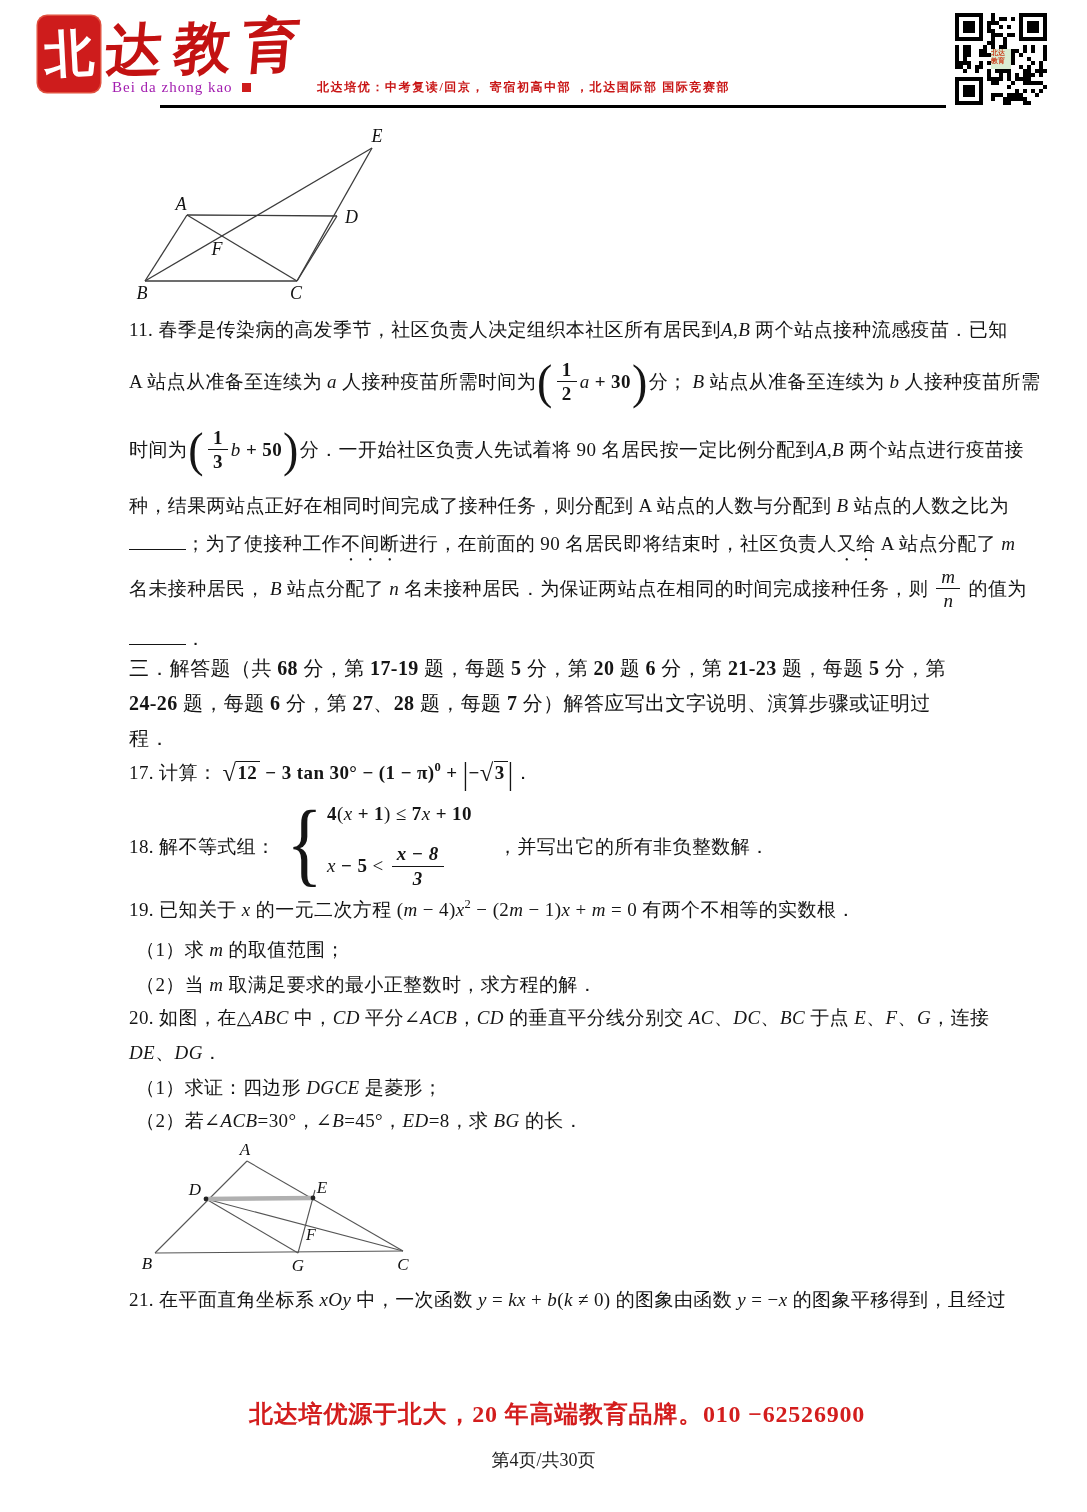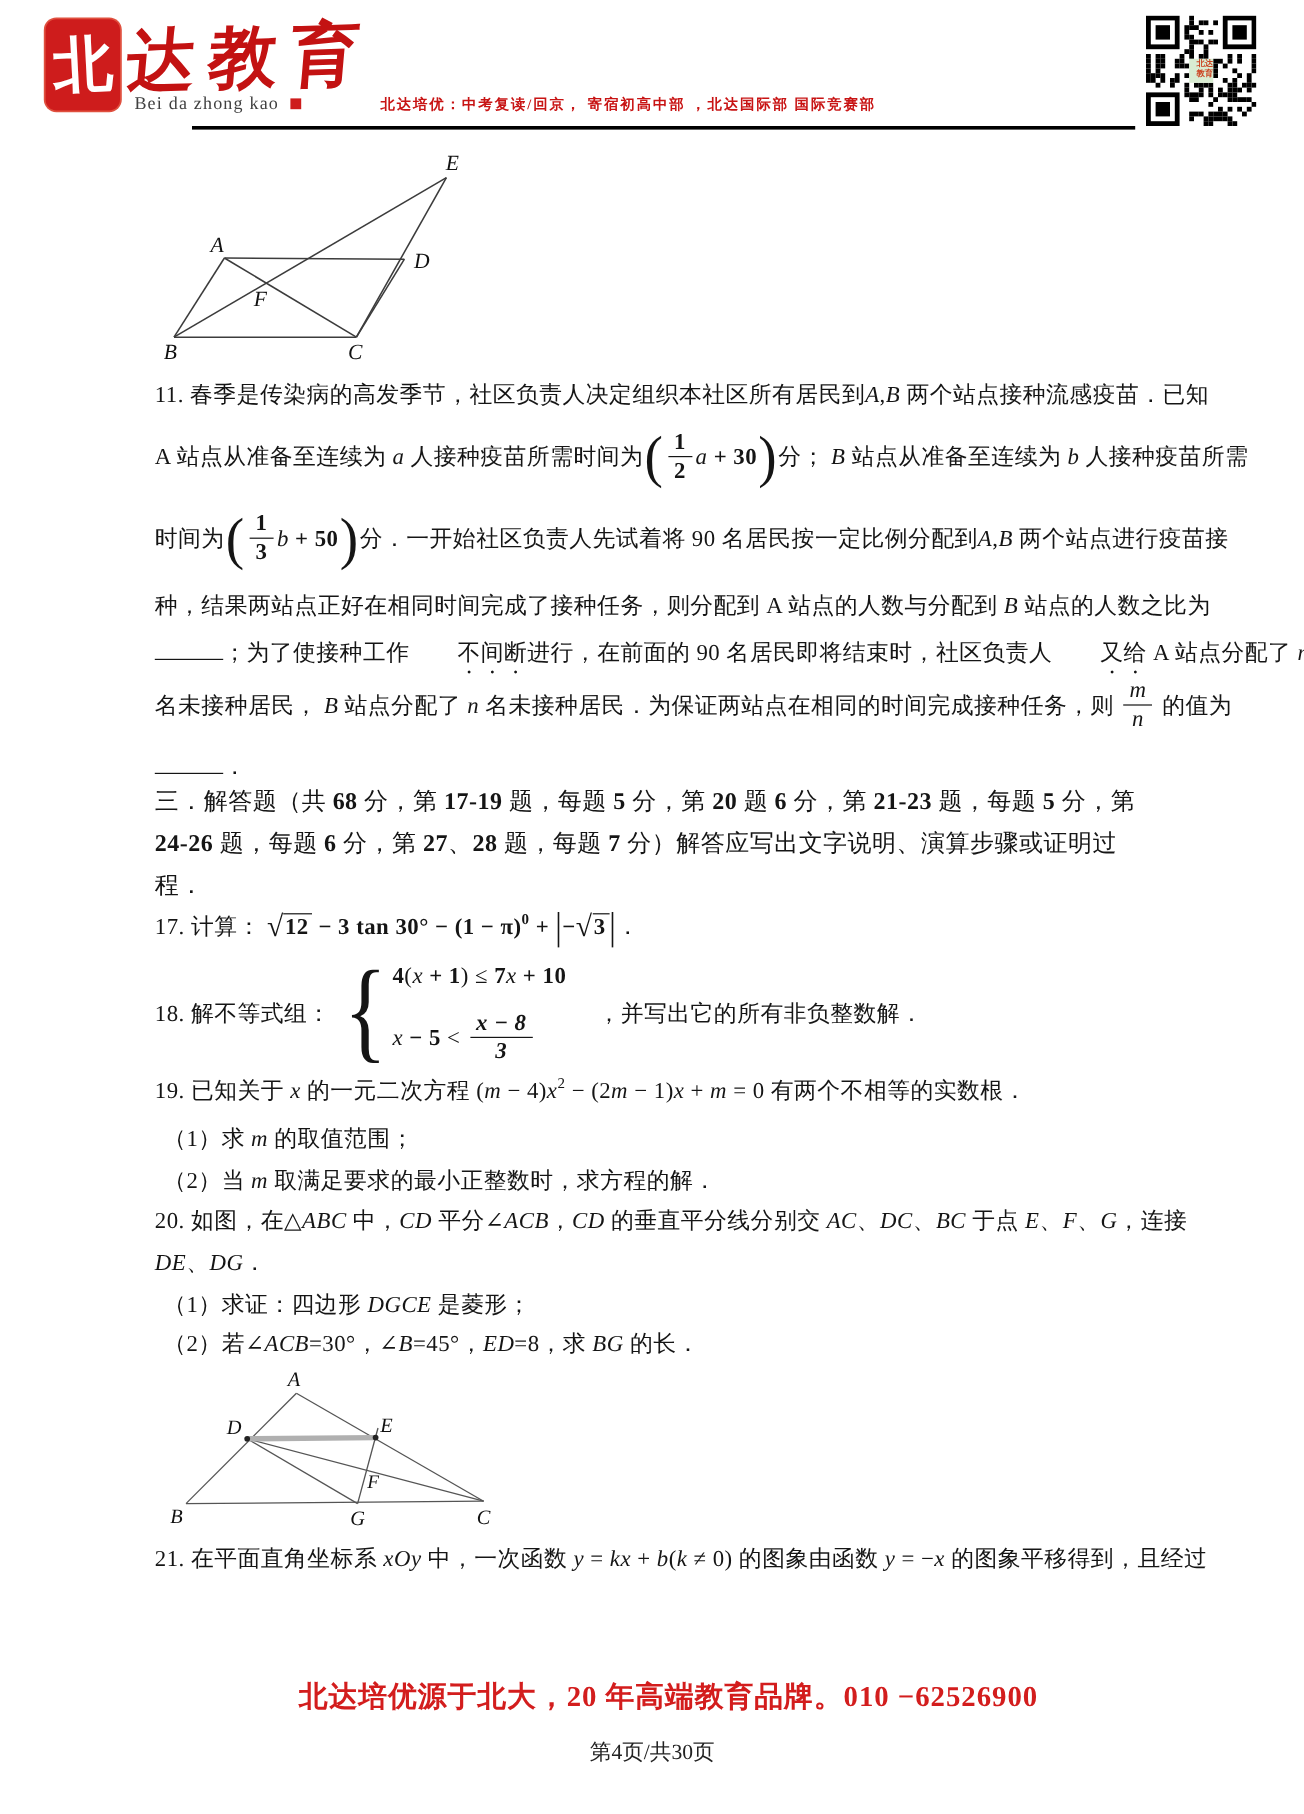"北达教育" .qr-center { text-align: right -> left }
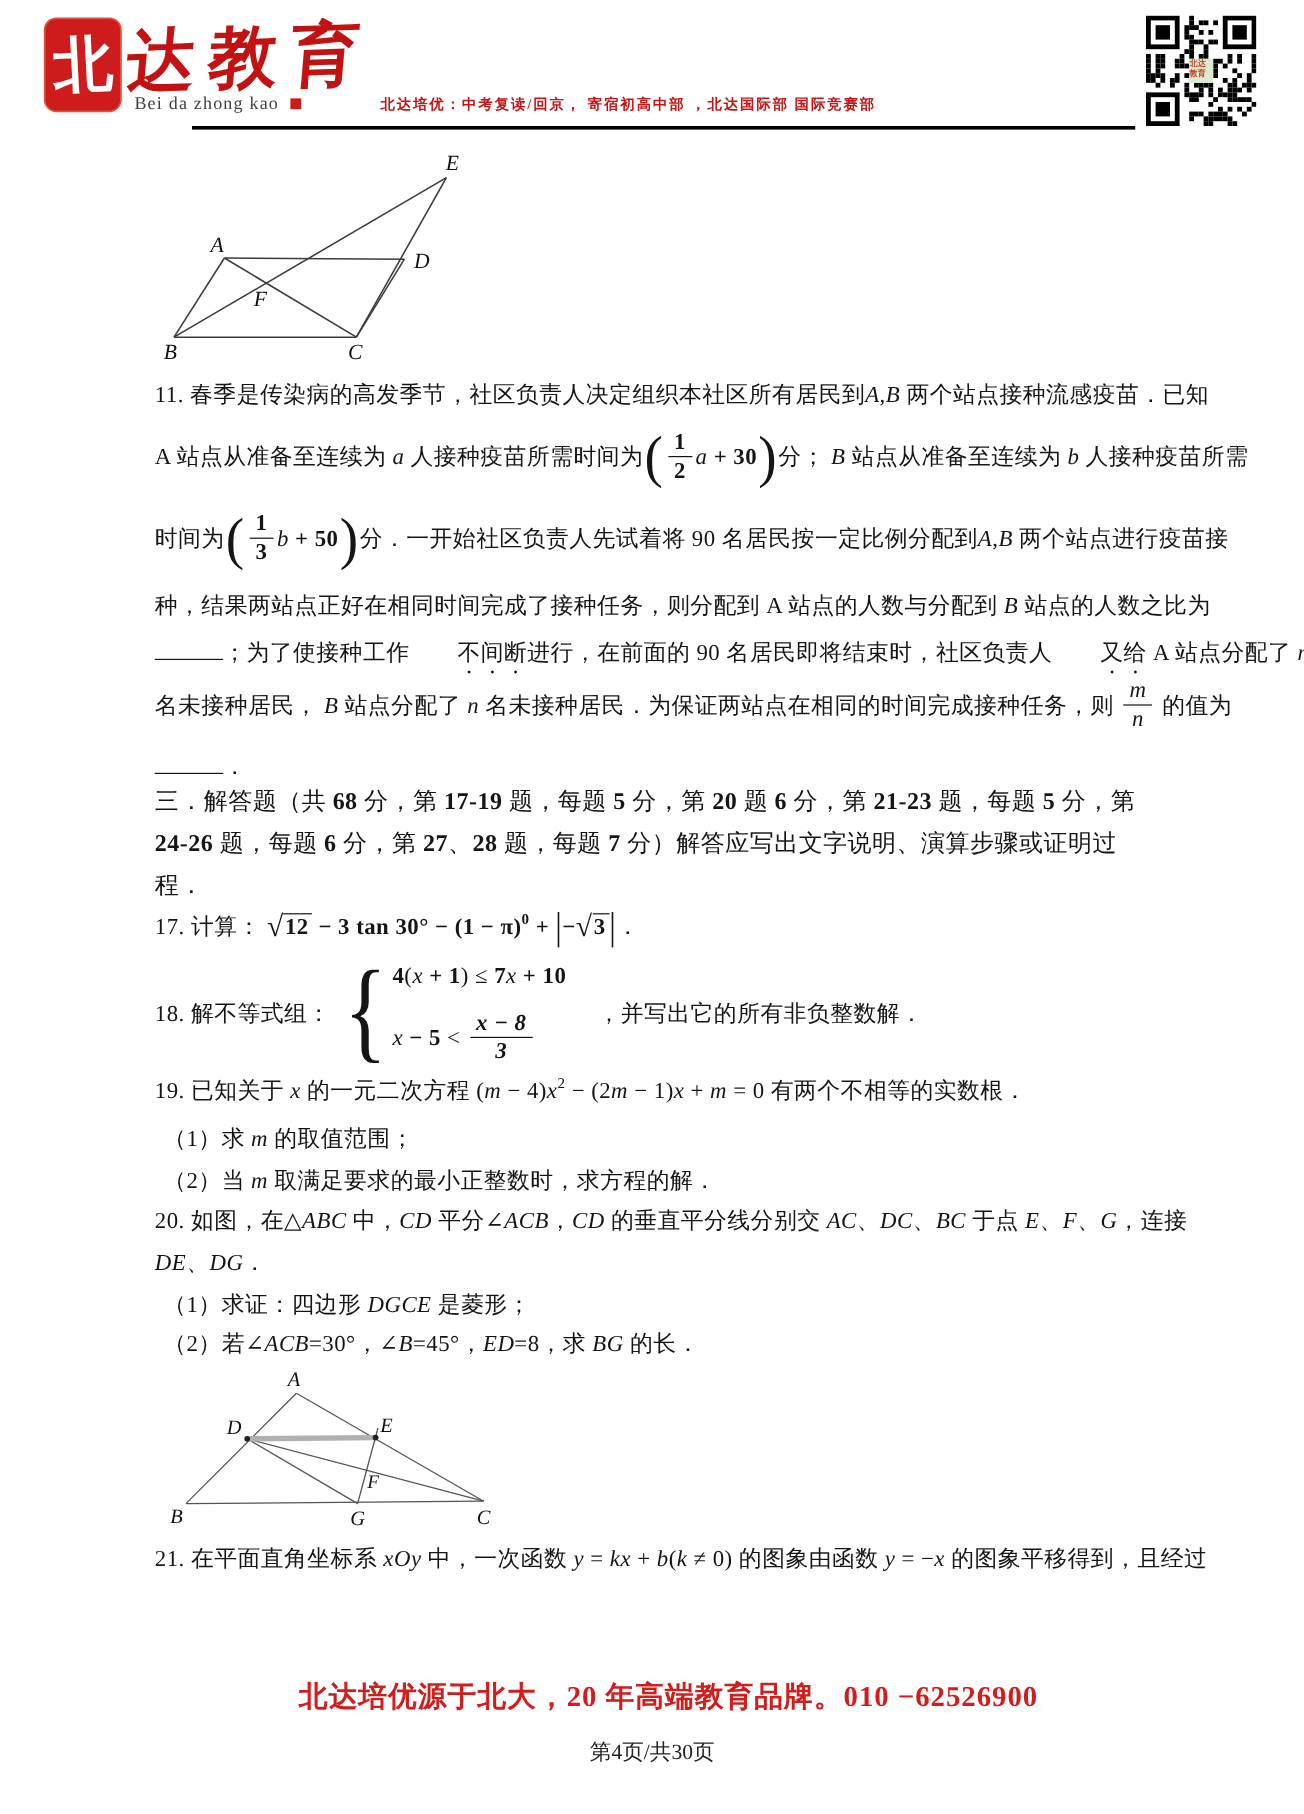"Bei da zhong kao" .logo-sub { color: #404040 -> #a21caf }
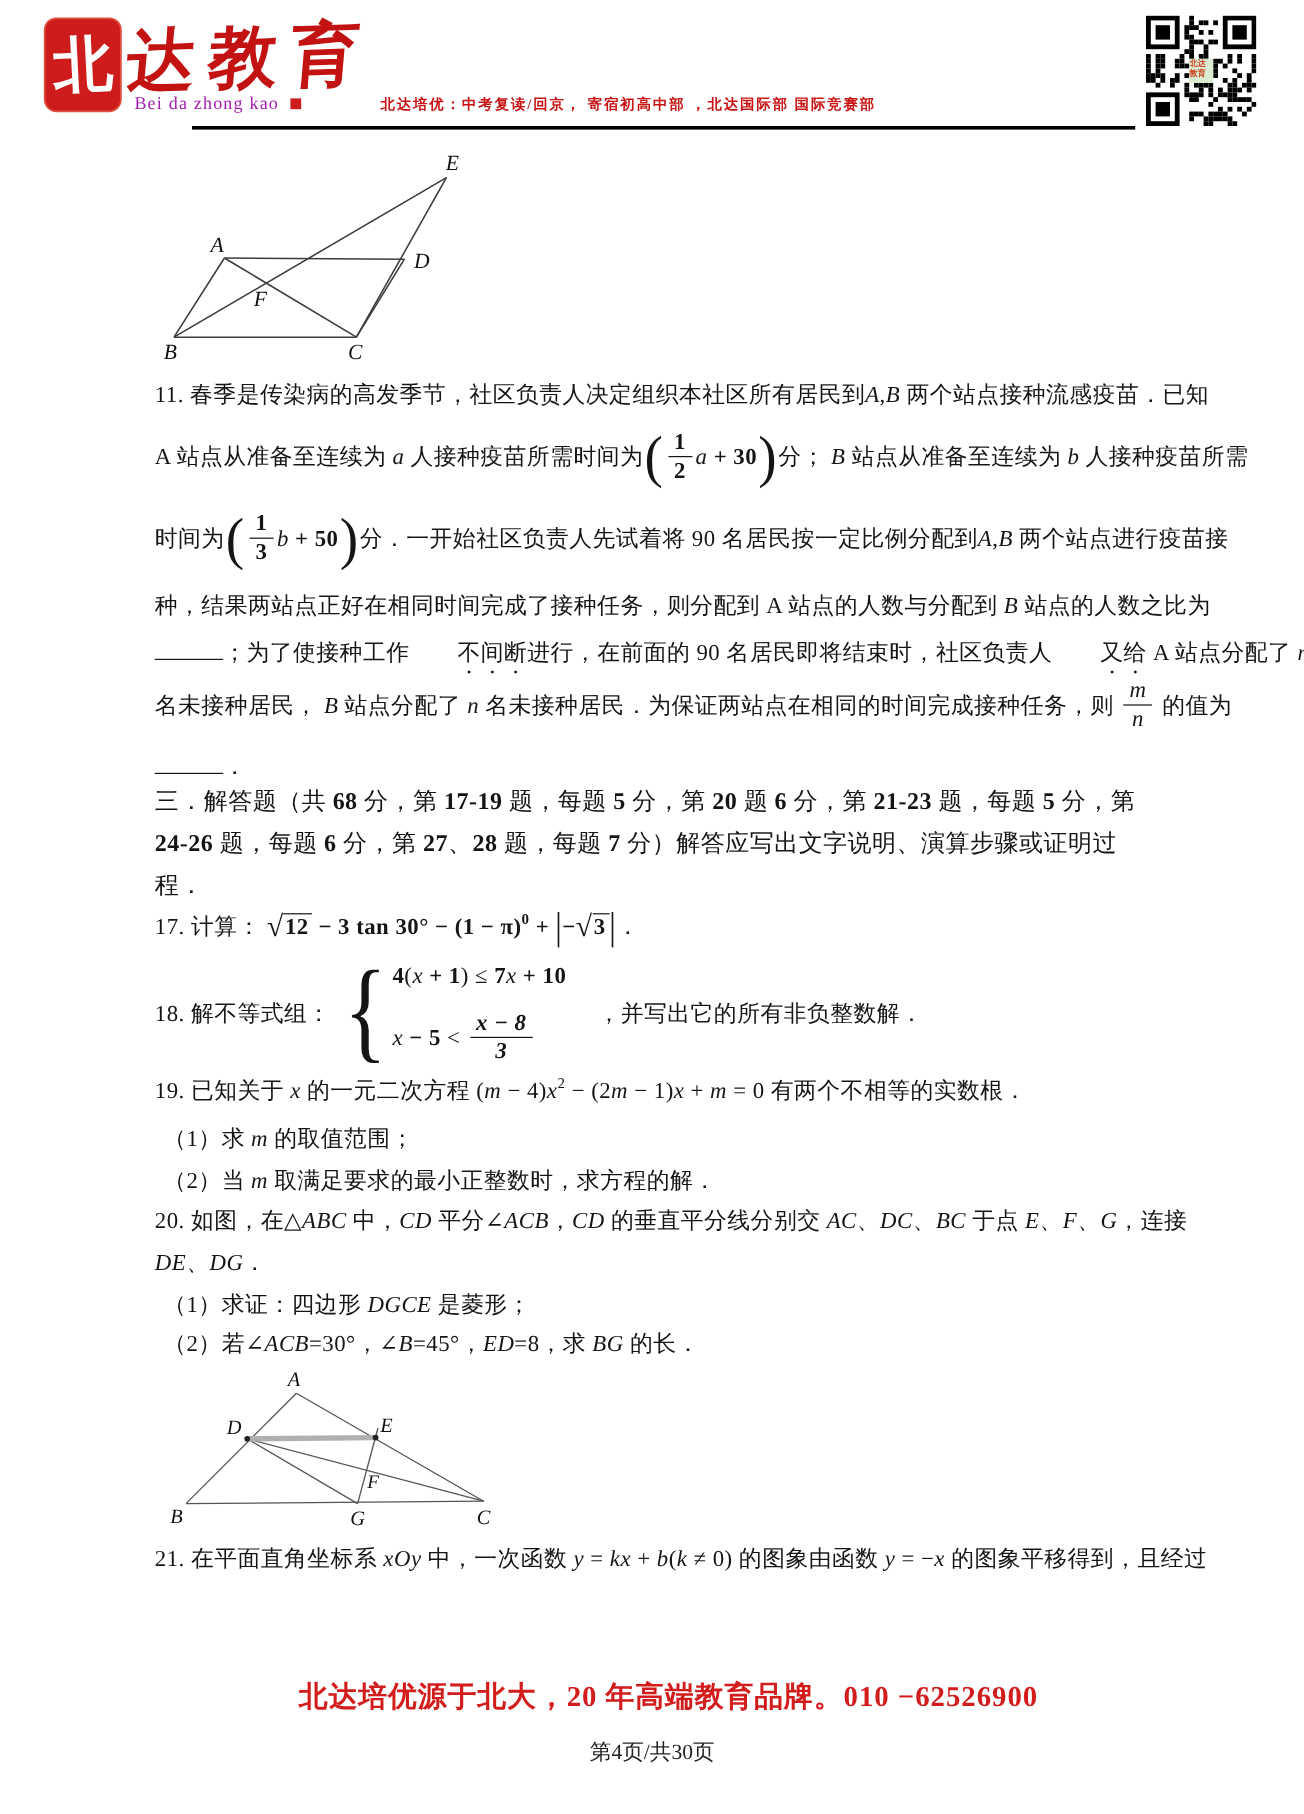"不间断" .seg-emph { margin-left: 40px -> none }
